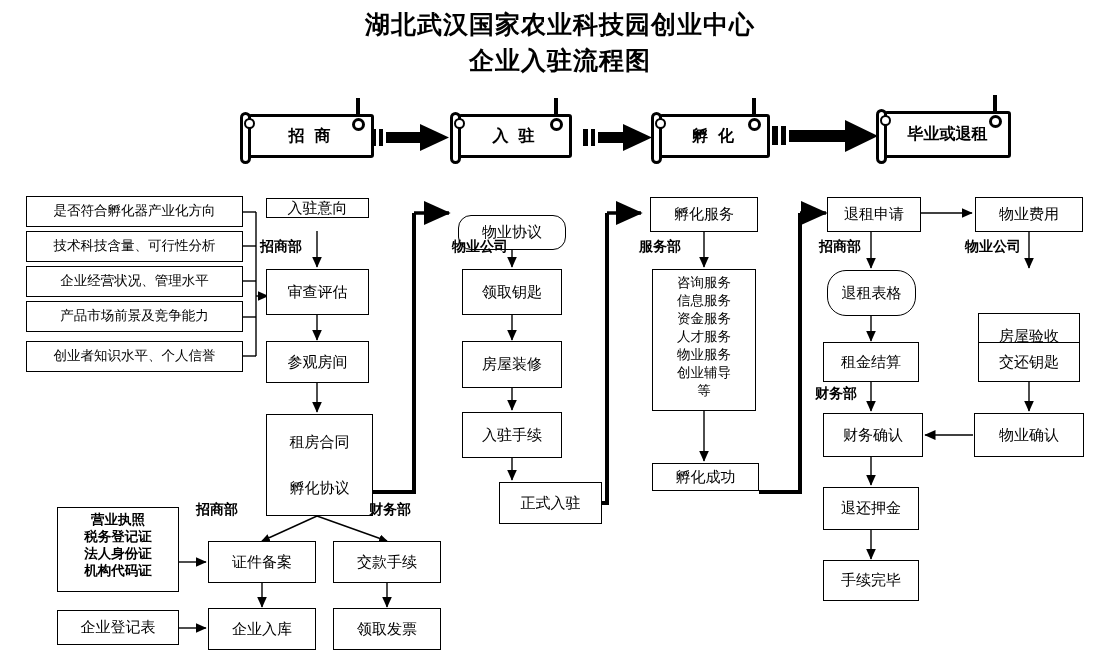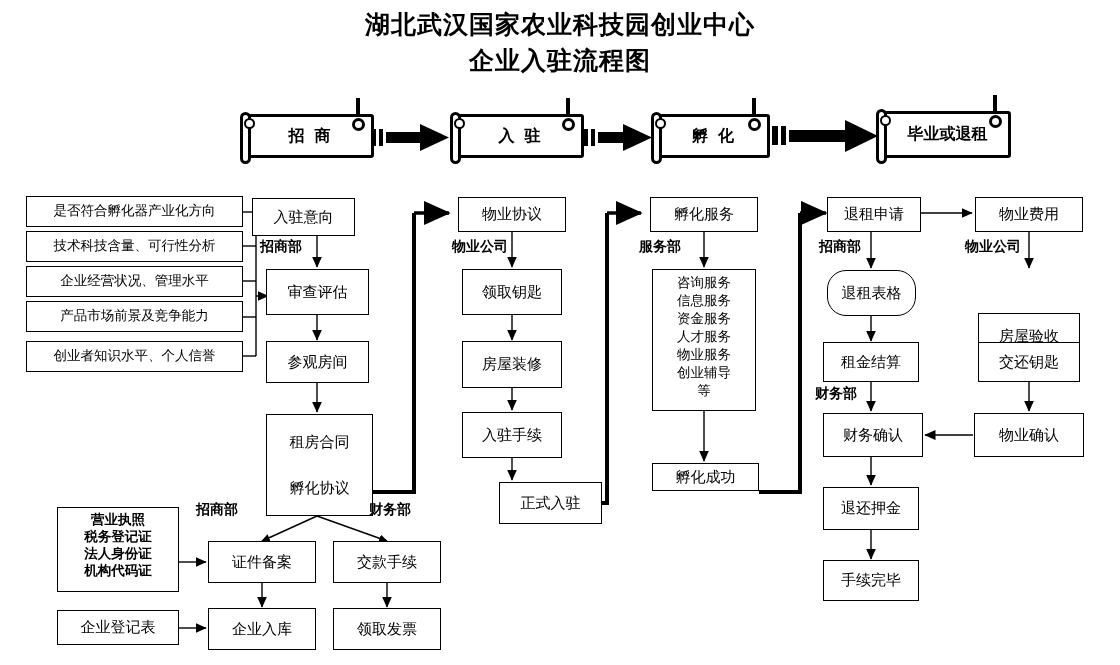"入 驻" div.banner { padding-left: 12px -> none }
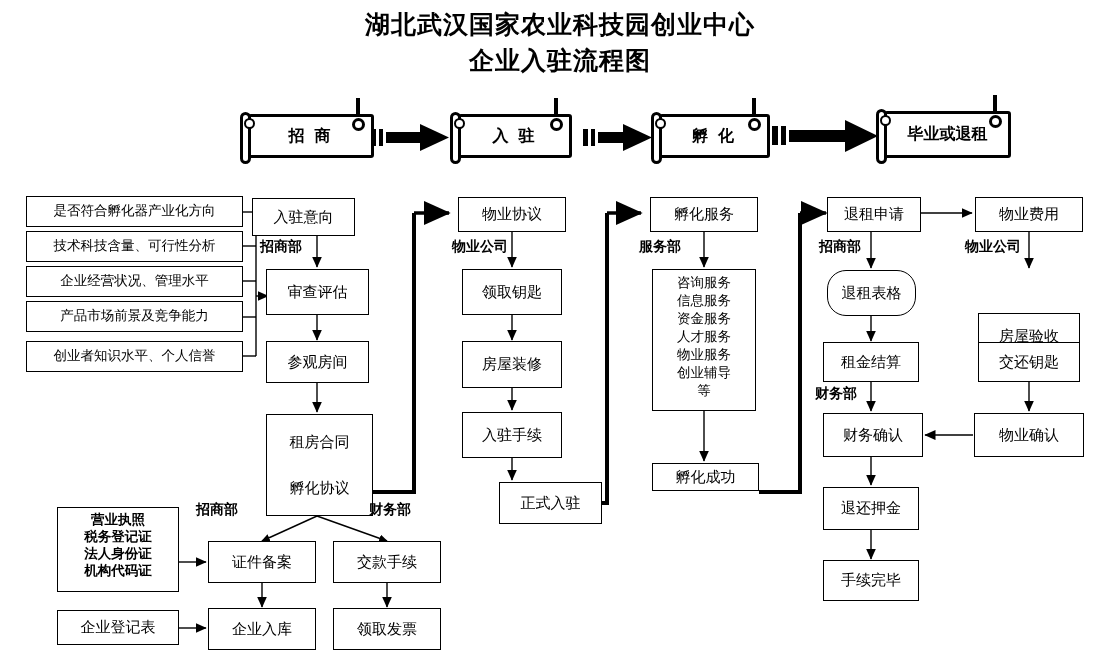"入驻意向" div.node { height: 38px -> 20px; left: 252px -> 266px }
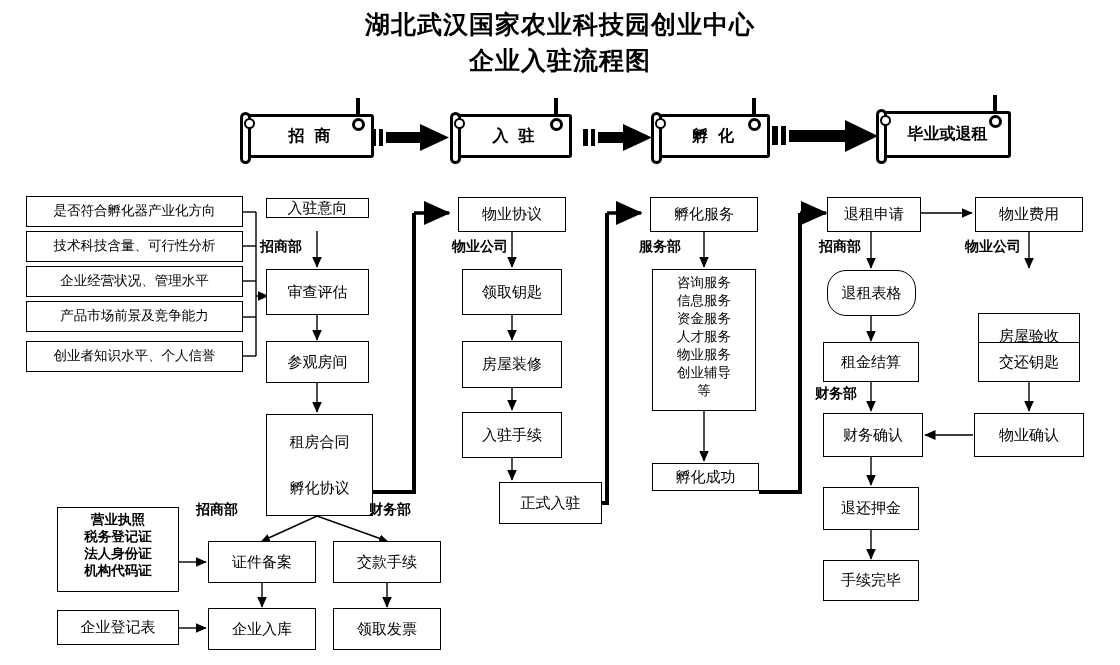"物业协议" div.node { border-radius: none -> 13px; top: 197px -> 215px }
